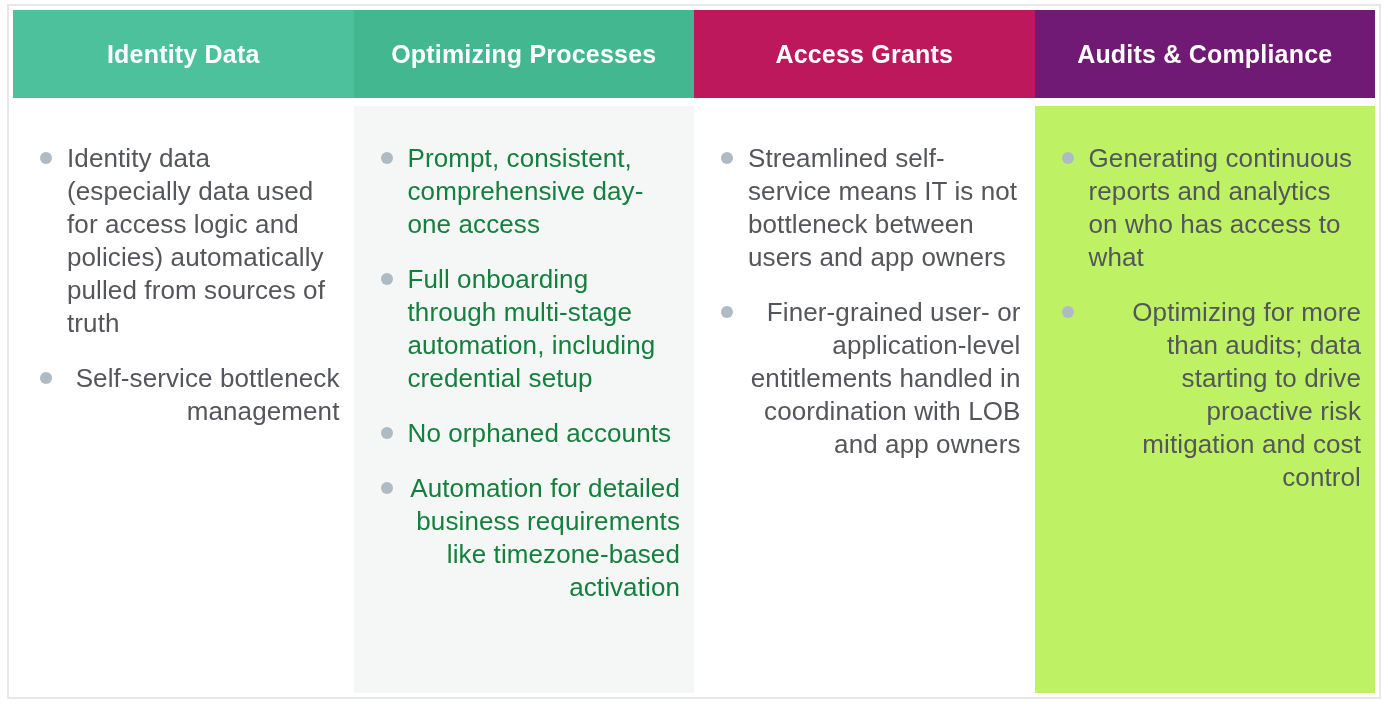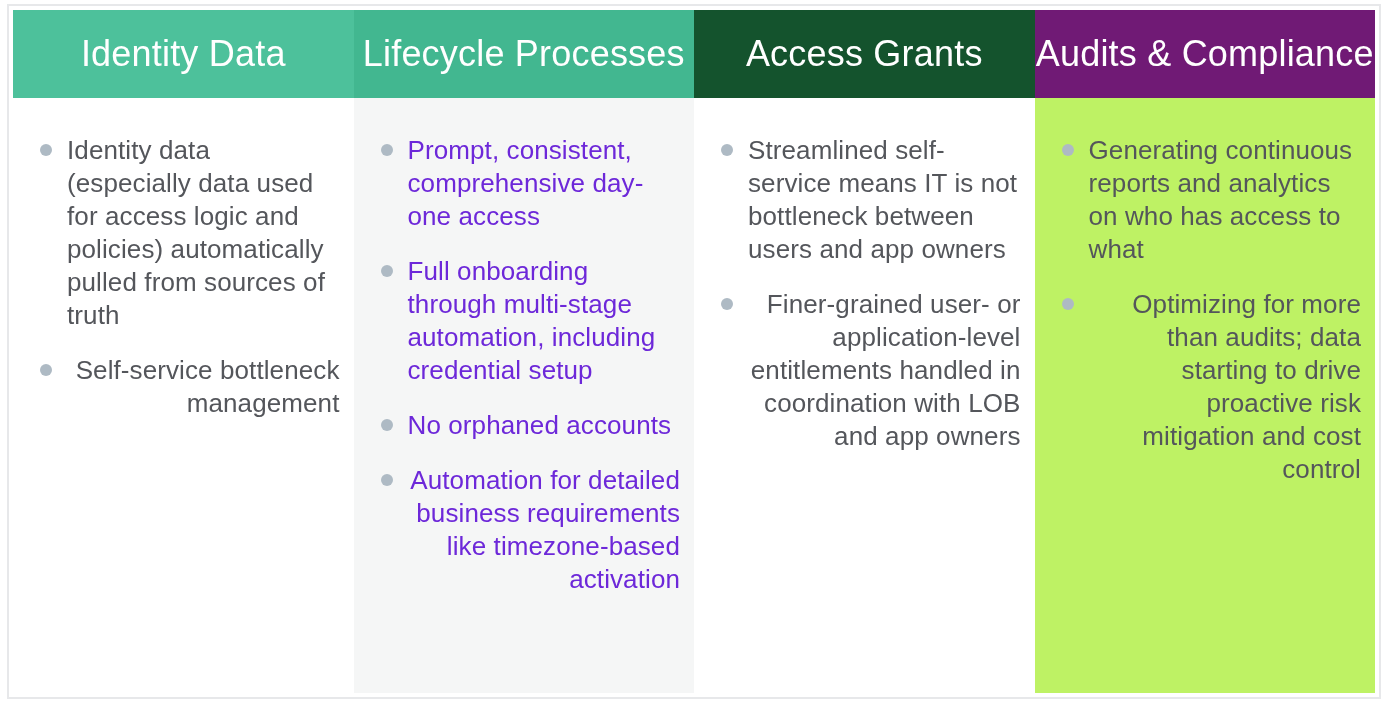"Identity Data" .col-header { font-size: 36px -> 25px; font-weight: normal -> bold }
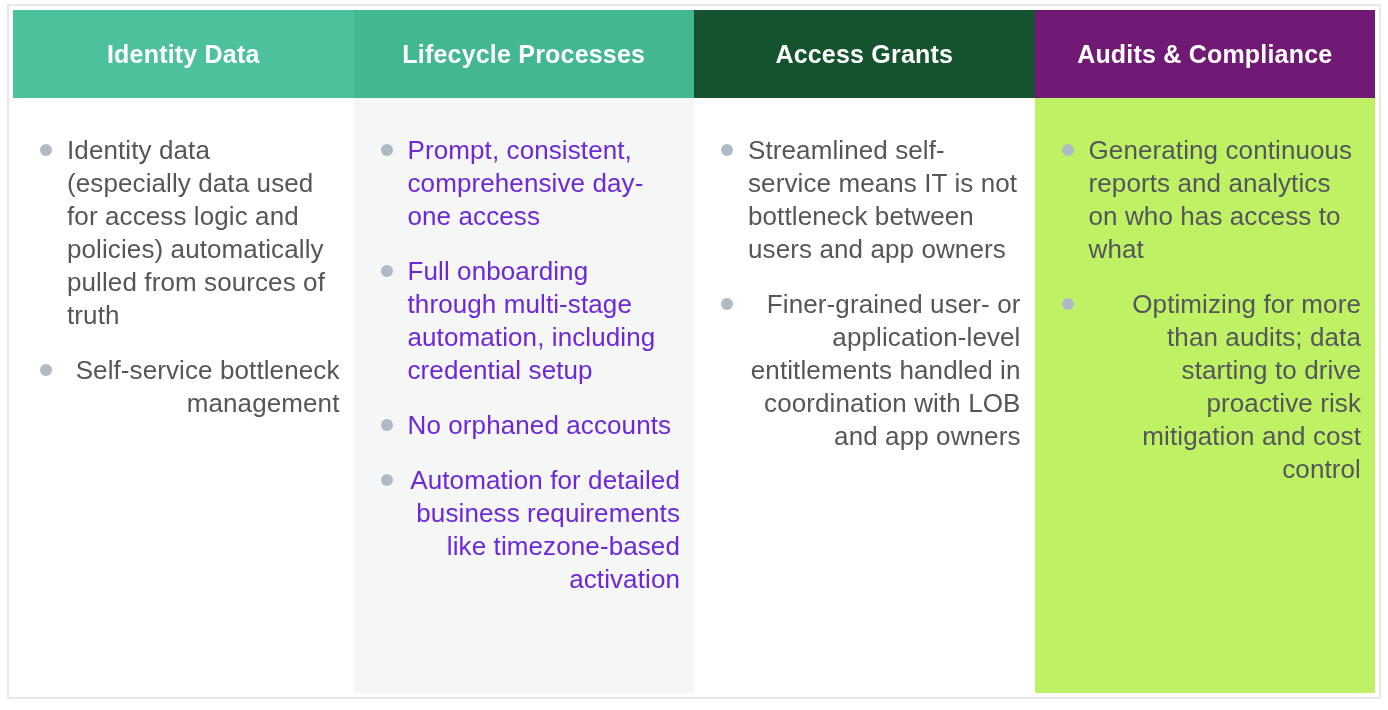"Lifecycle Processes" span { text: Lifecycle -> Optimizing }
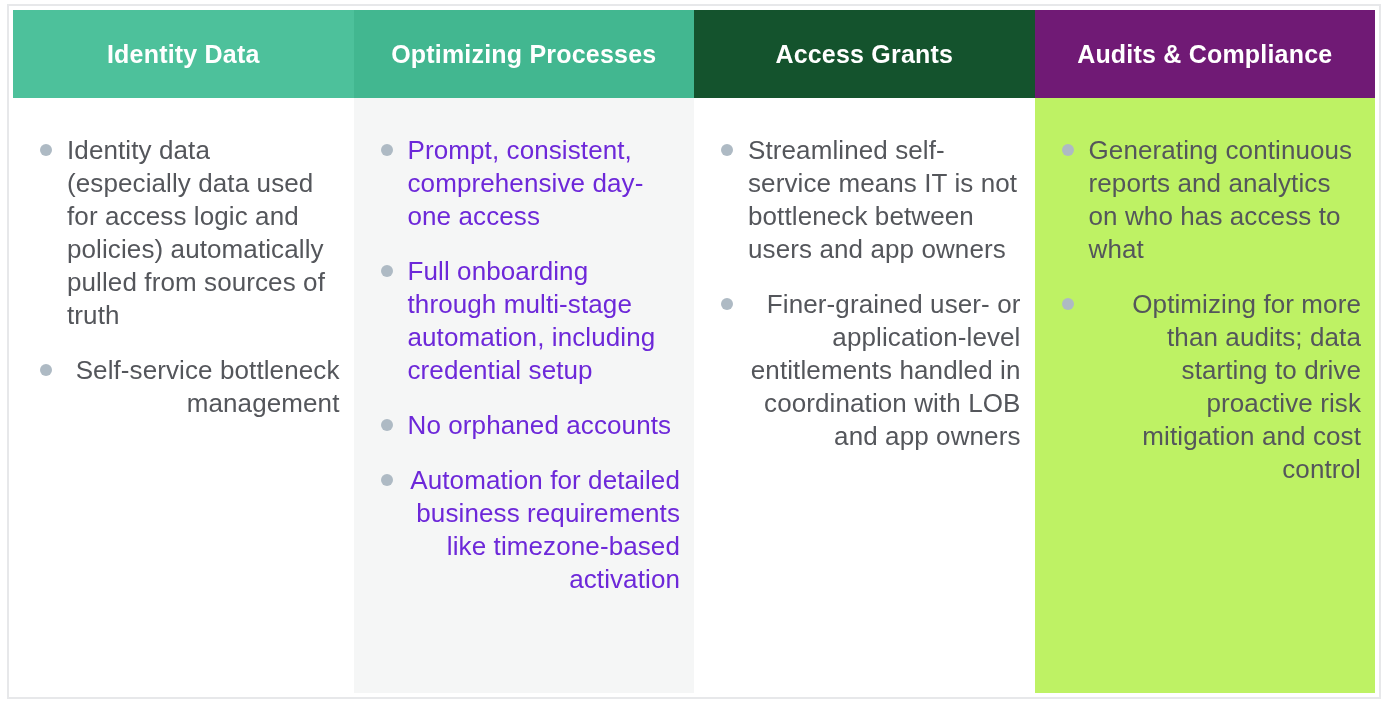"Access Grants" div.col-header { background-color: #14532d -> #be185d }
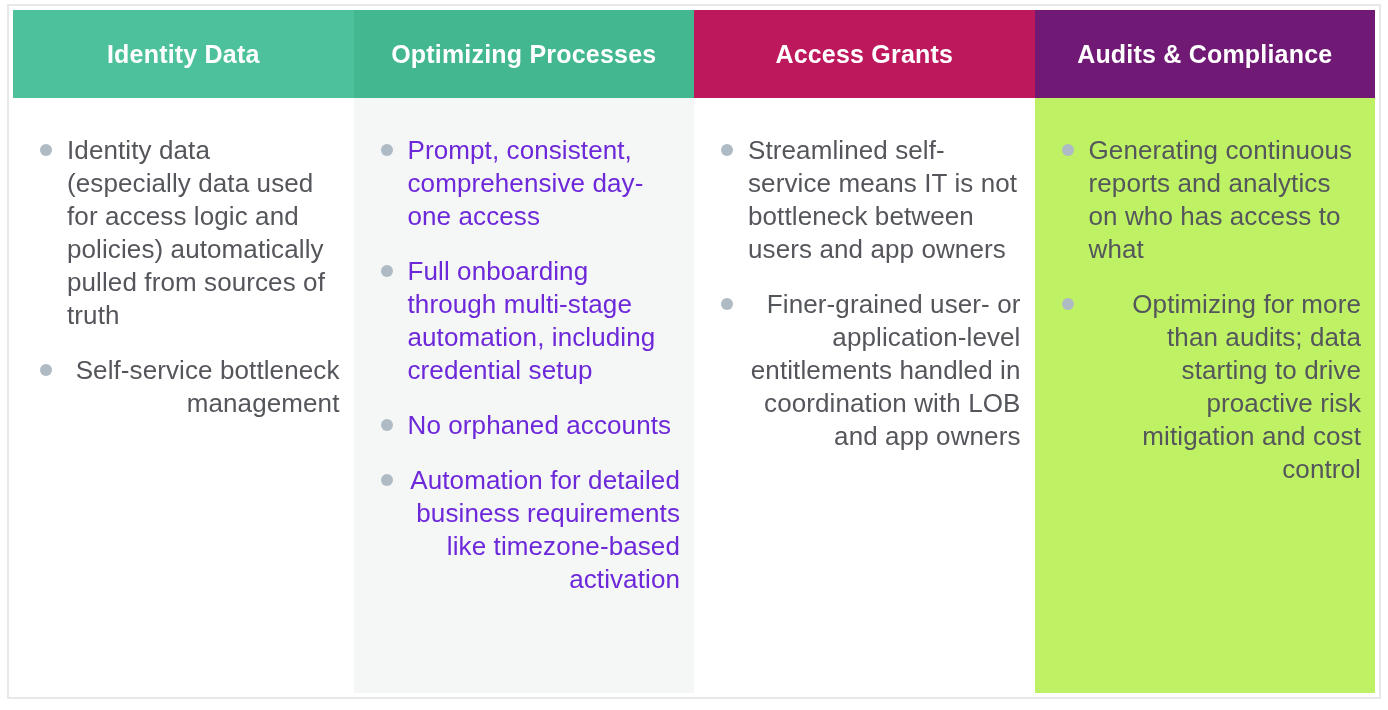"Identity data (especially data used" .col-body { margin-top: none -> 8px }
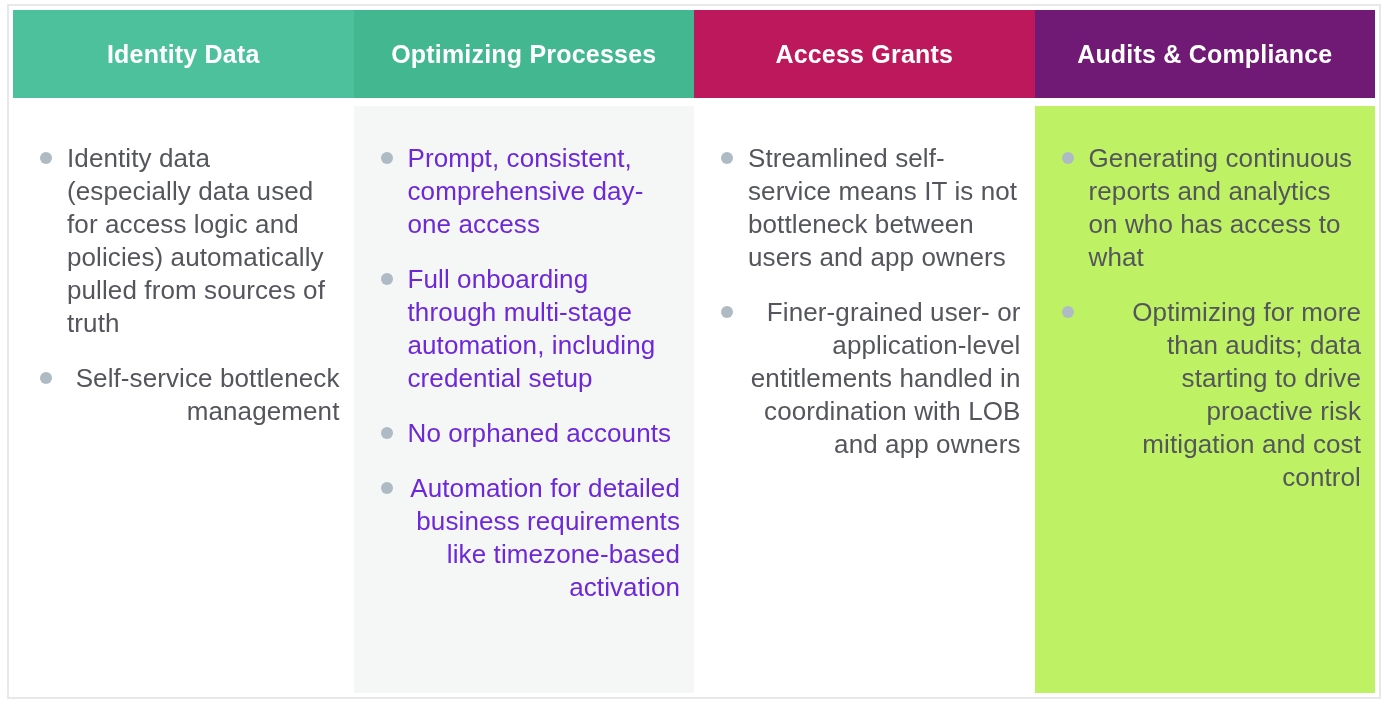"Prompt, consistent, comprehensive" div.col-body { color: #6d28d9 -> #15803d }
